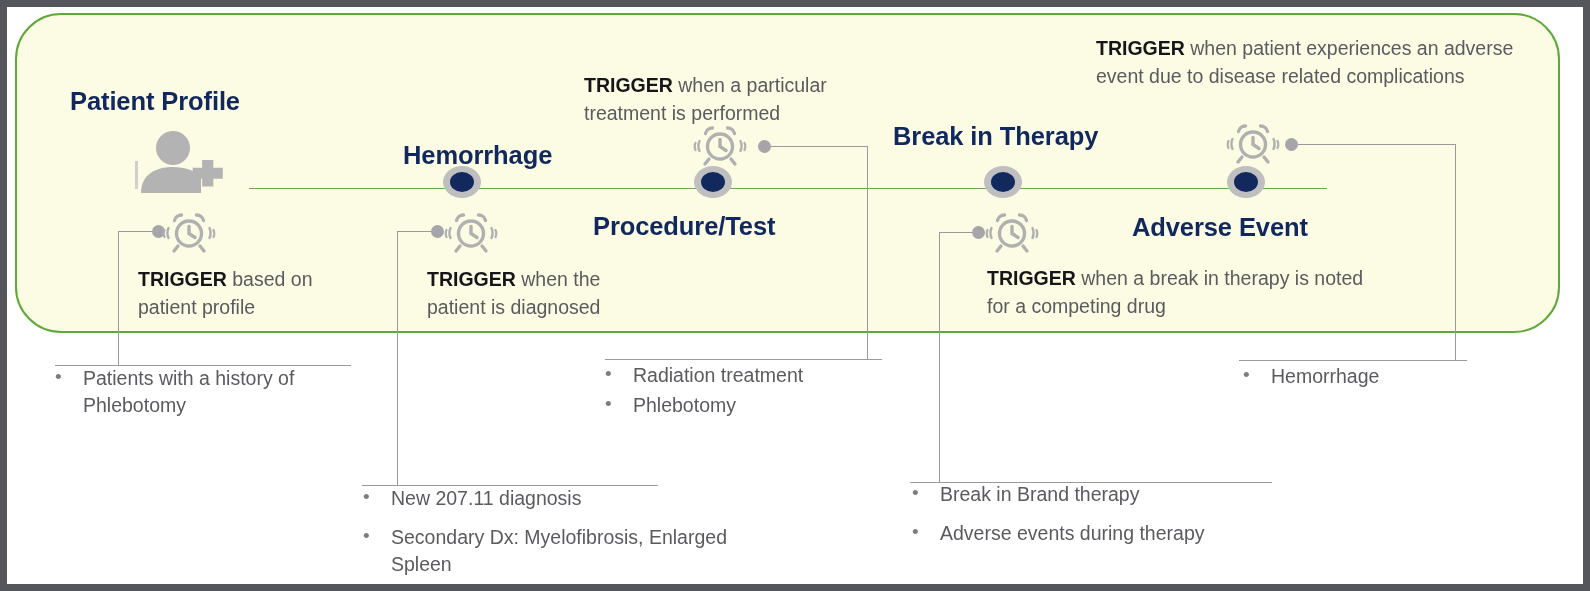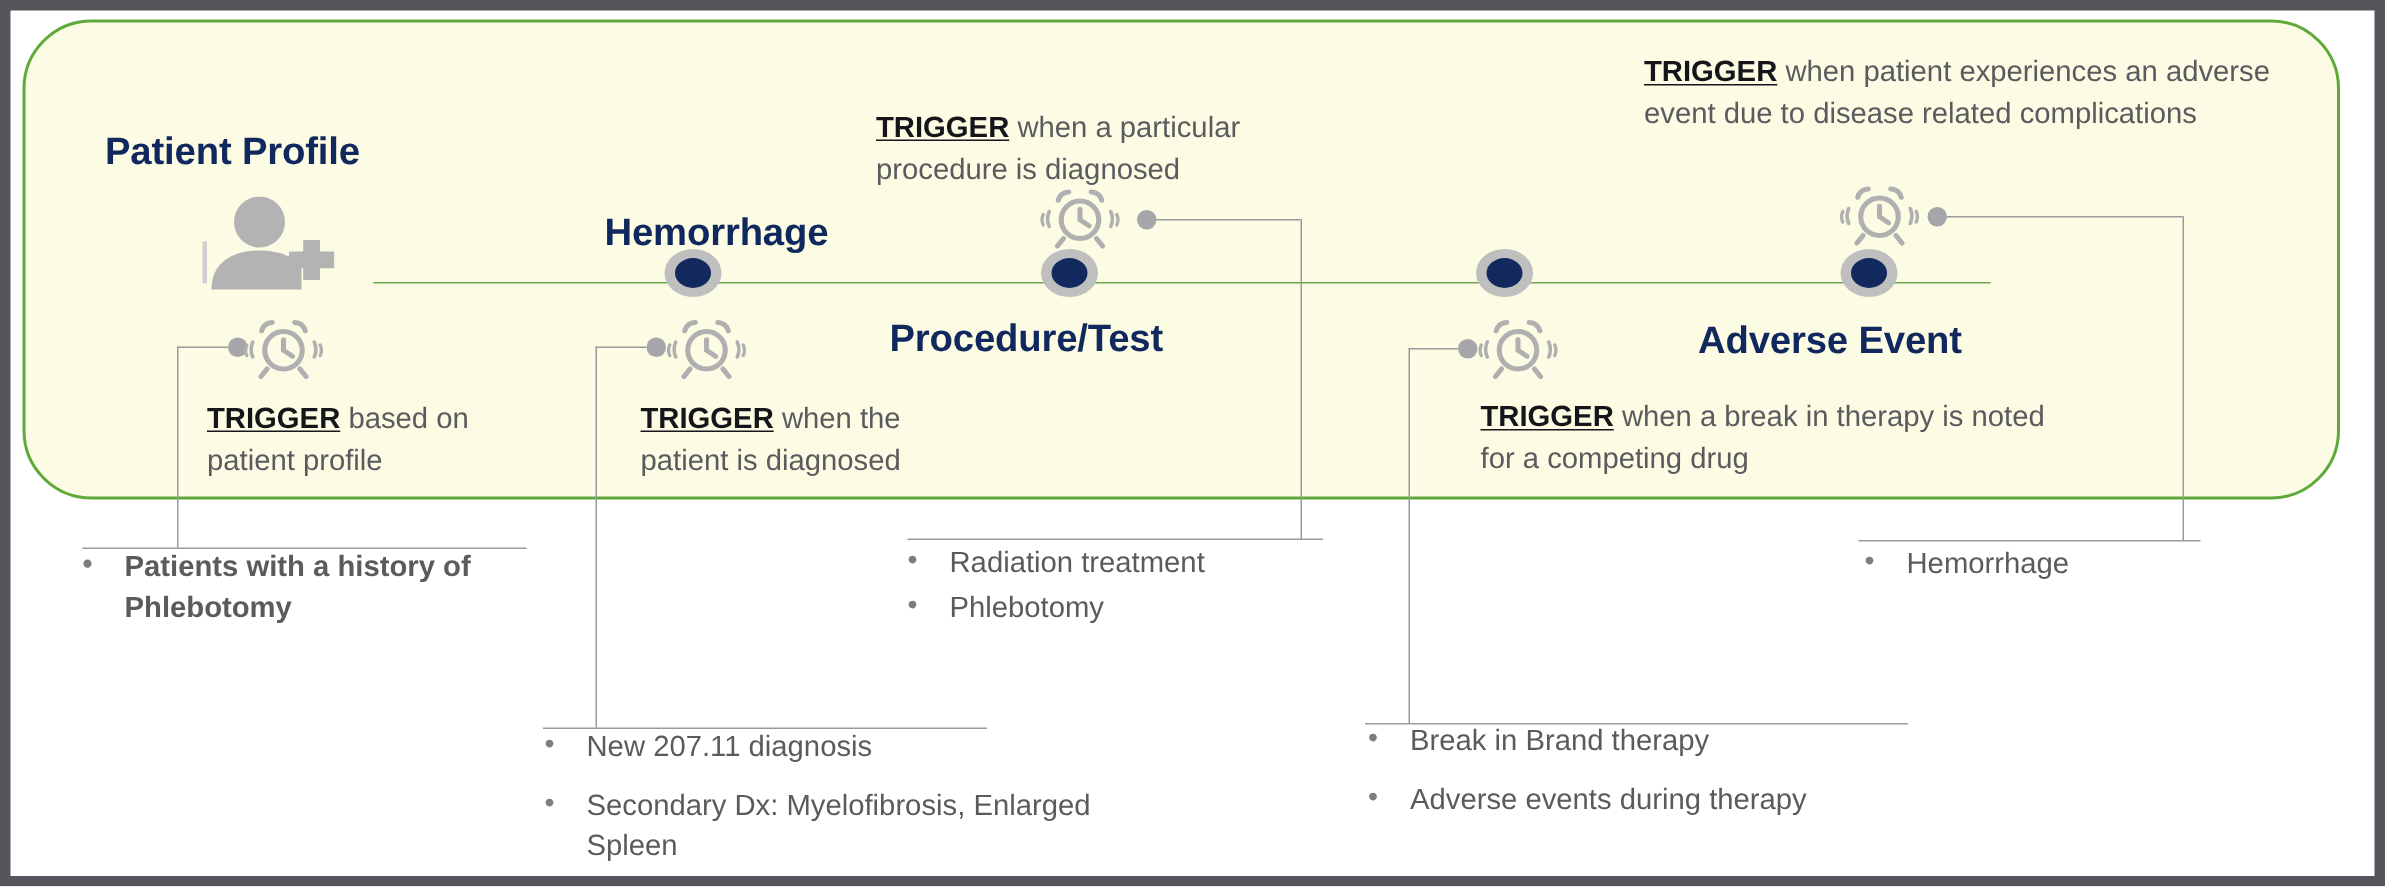"TRIGGER" .trigger b { text-decoration: underline -> none }
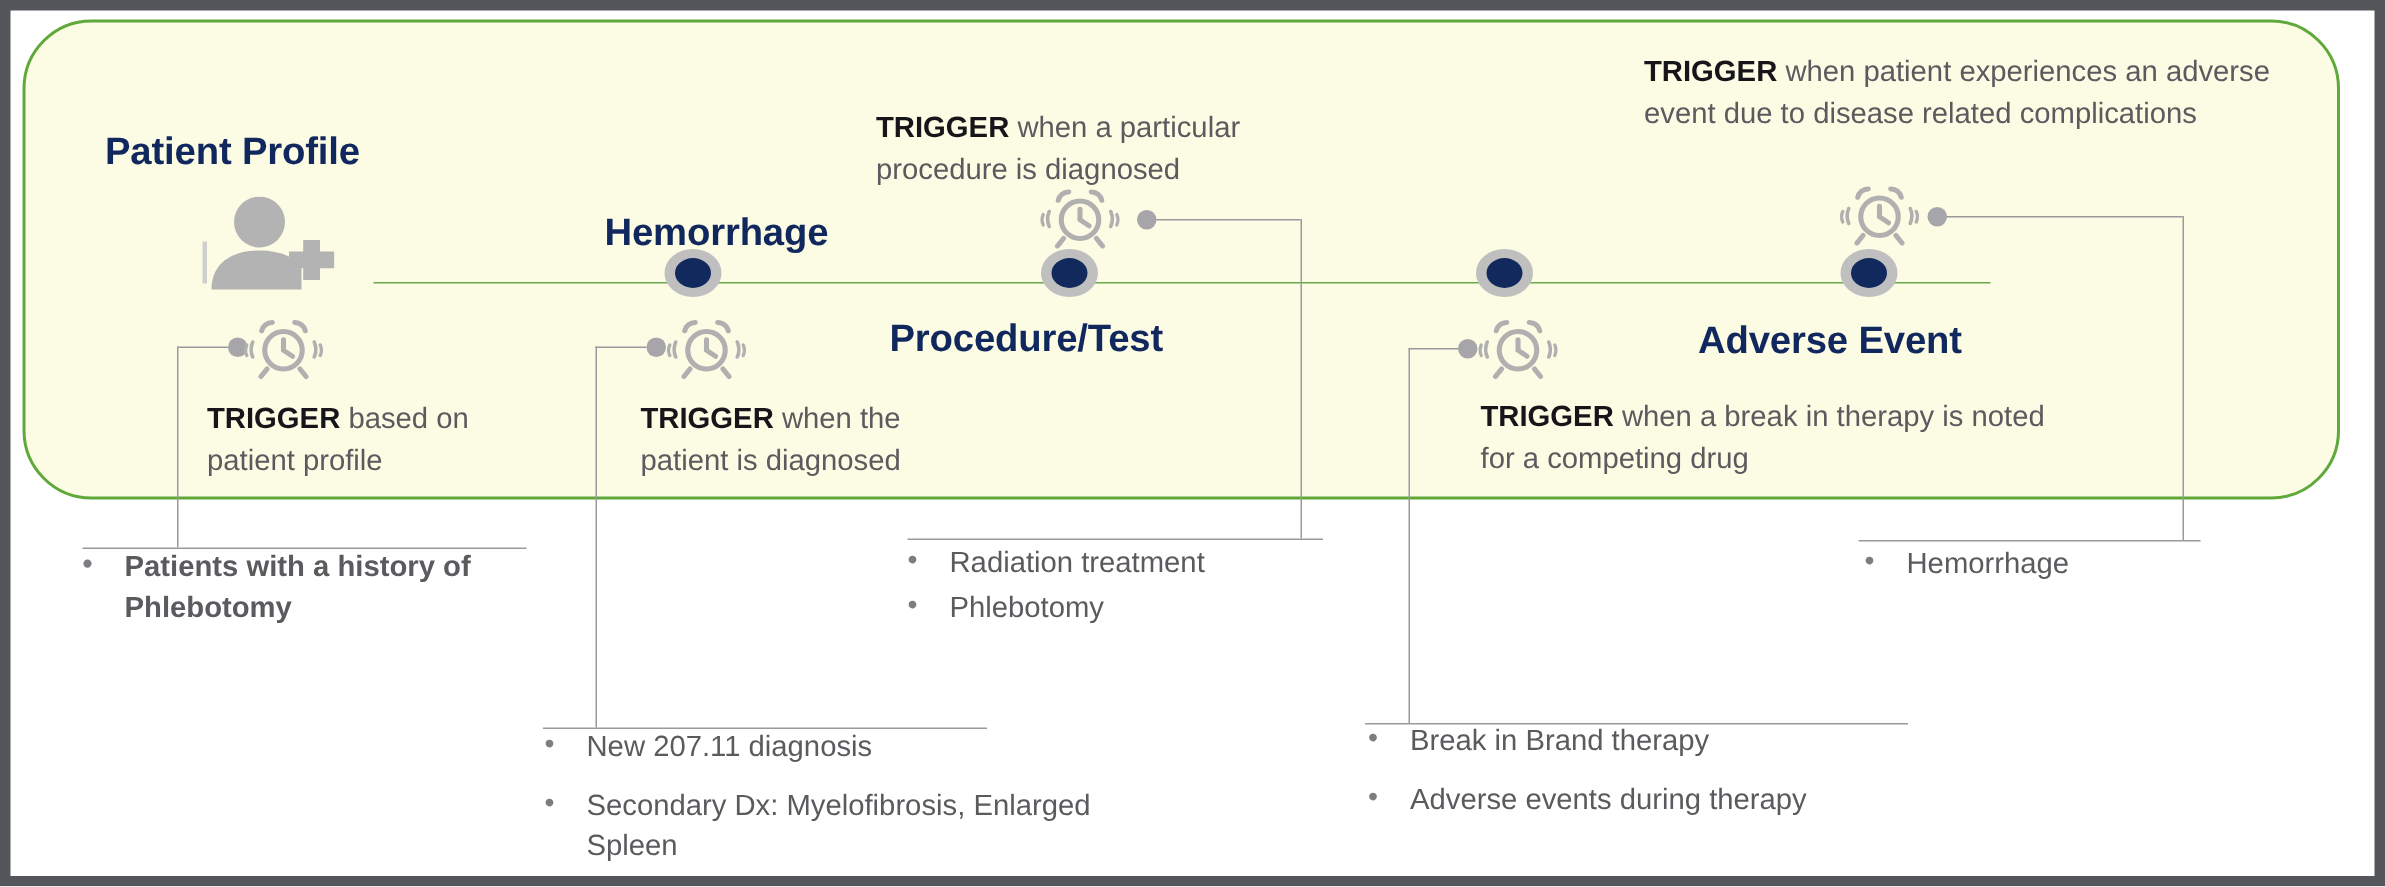"when a particular procedure is" span { text: procedure is diagnosed -> treatment is performed }
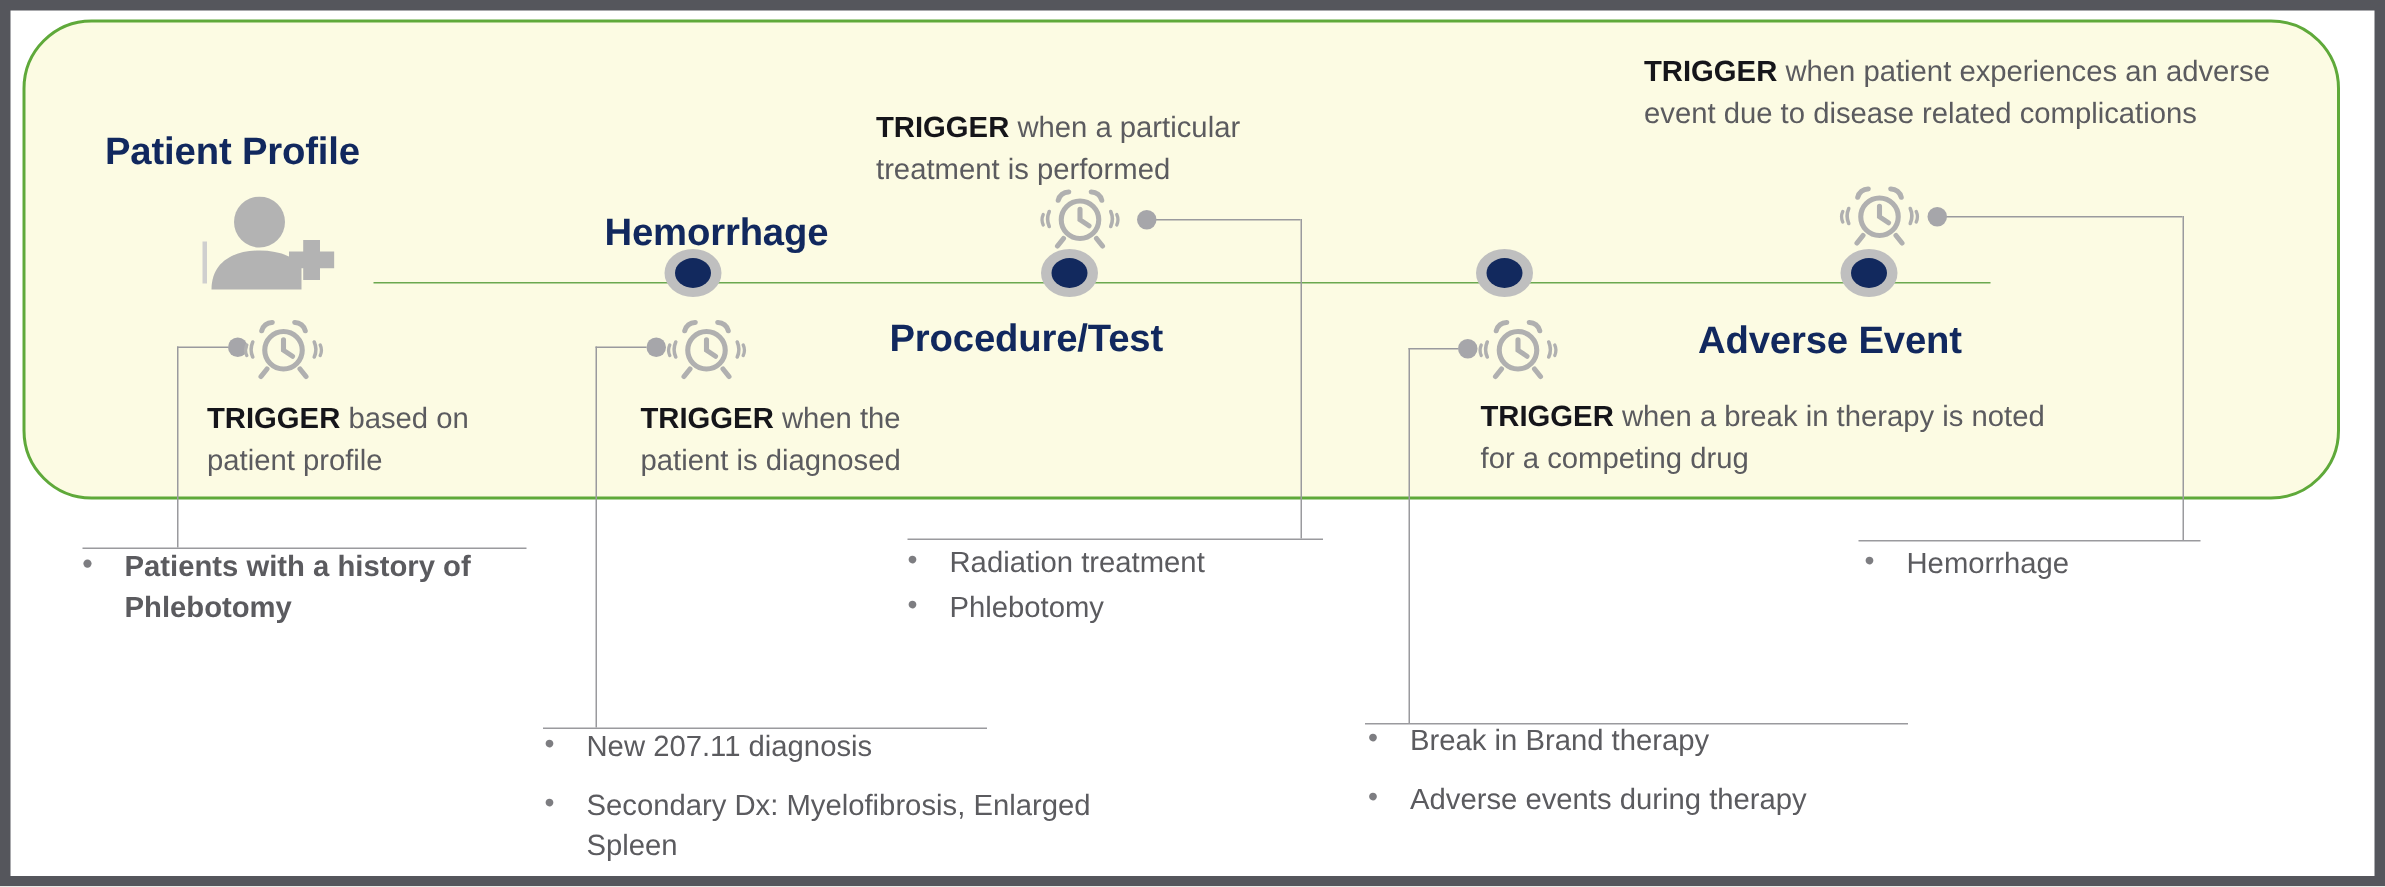"Break in Therapy" span.milestone-label { html: none -> <span>Break in Therapy</span> }
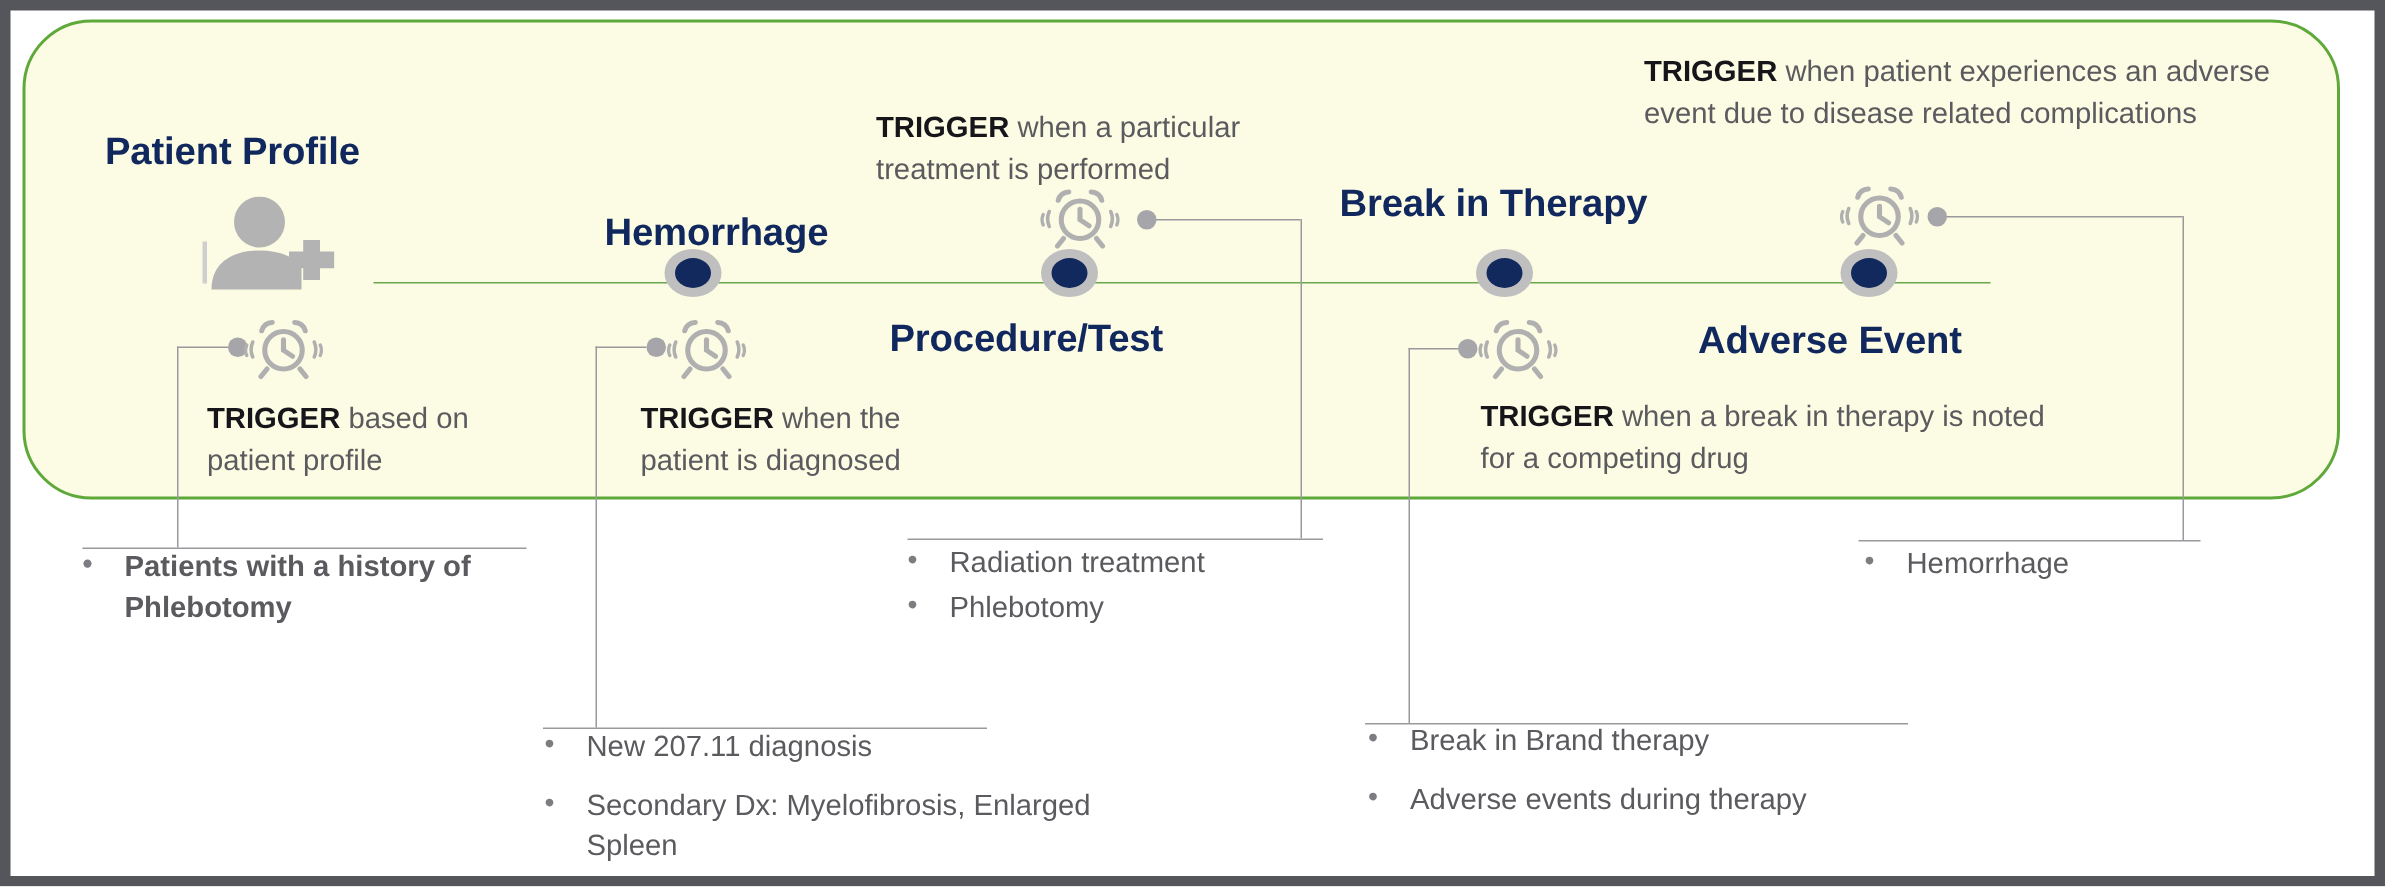"Patients with a history of" div.bullets { font-weight: bold -> none }
